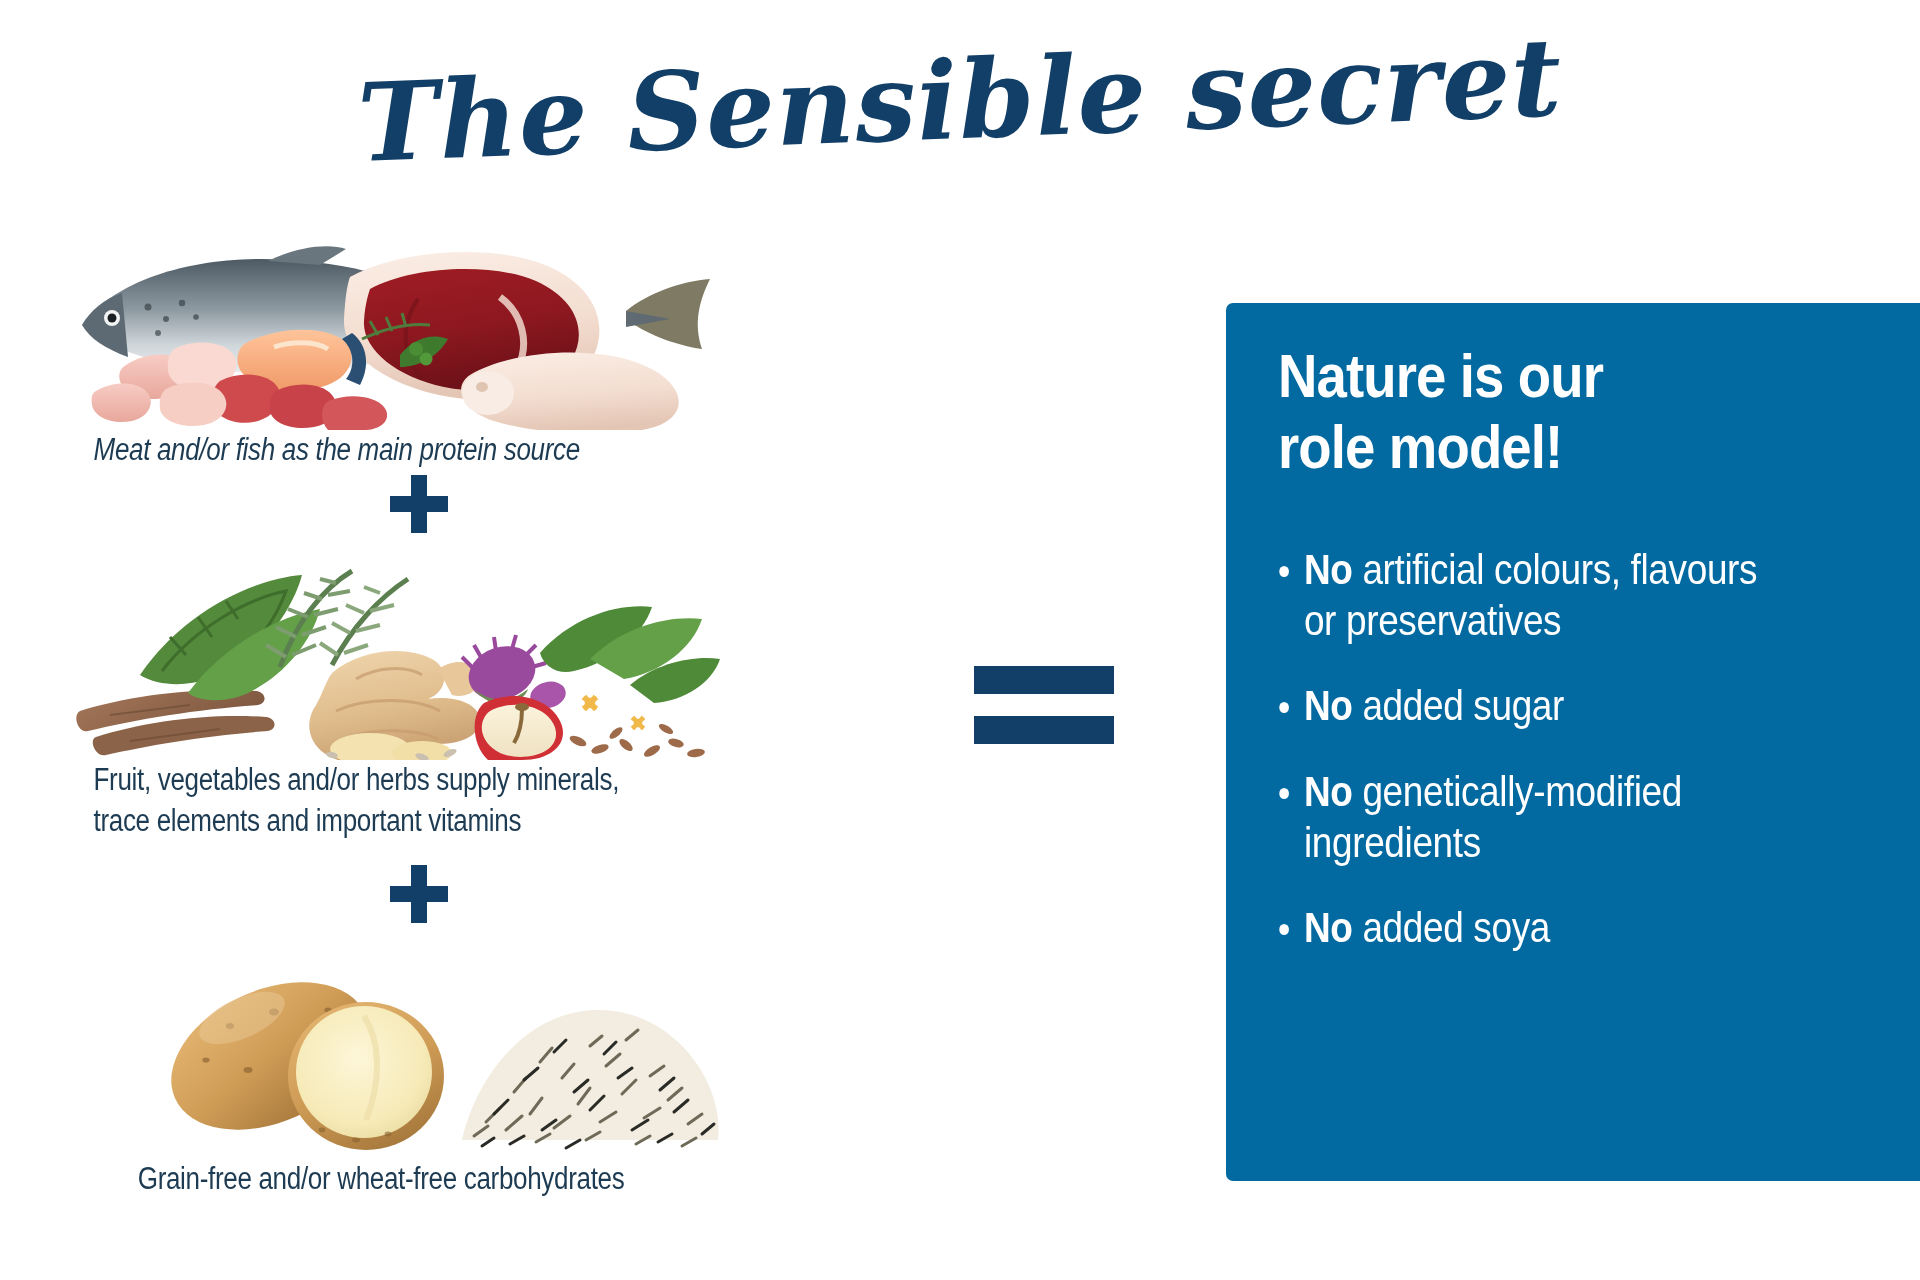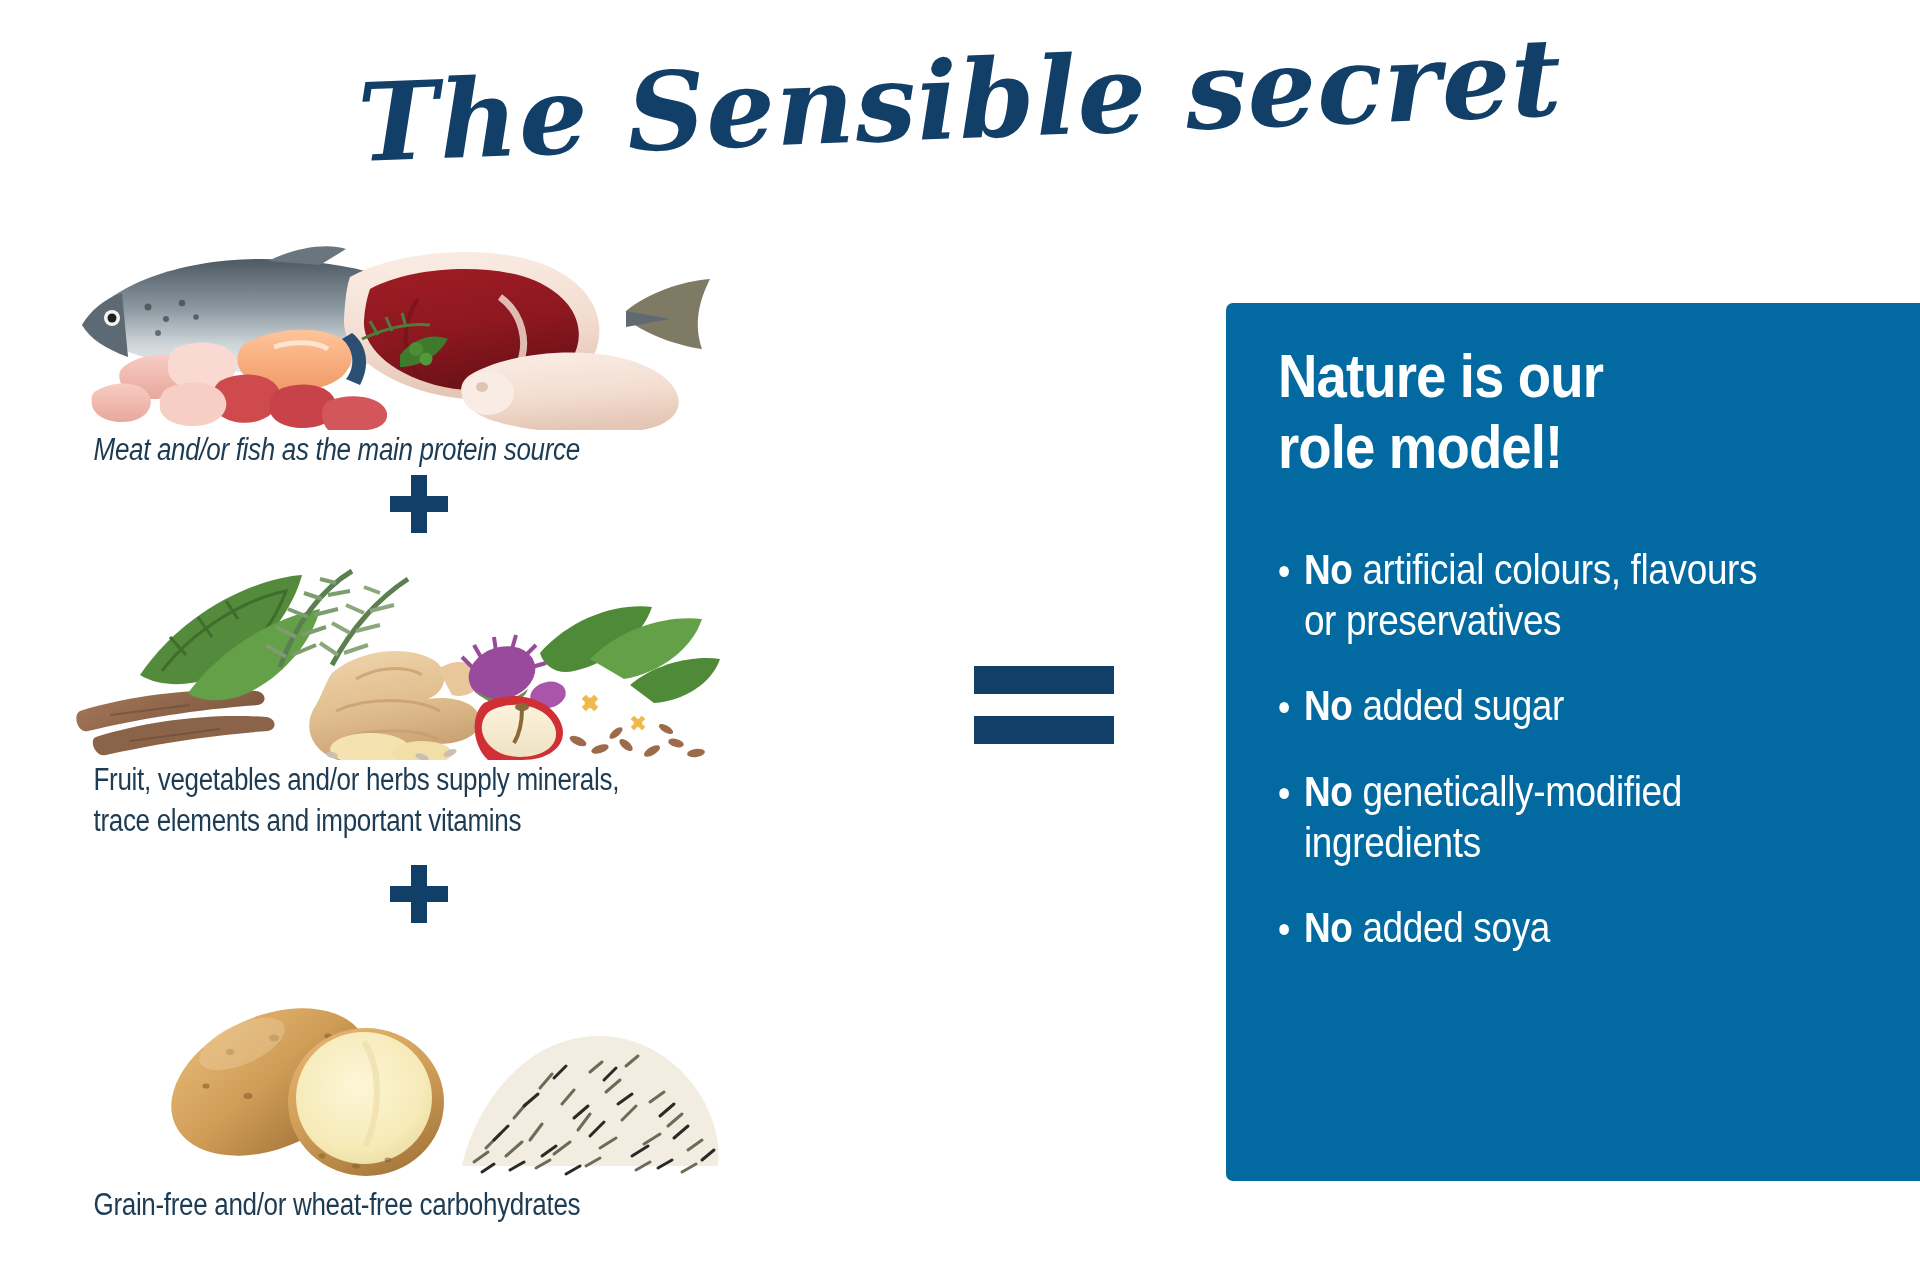"Grain-free and/or wheat-free" div.item { text-align: none -> right; top: 755px -> 729px }
